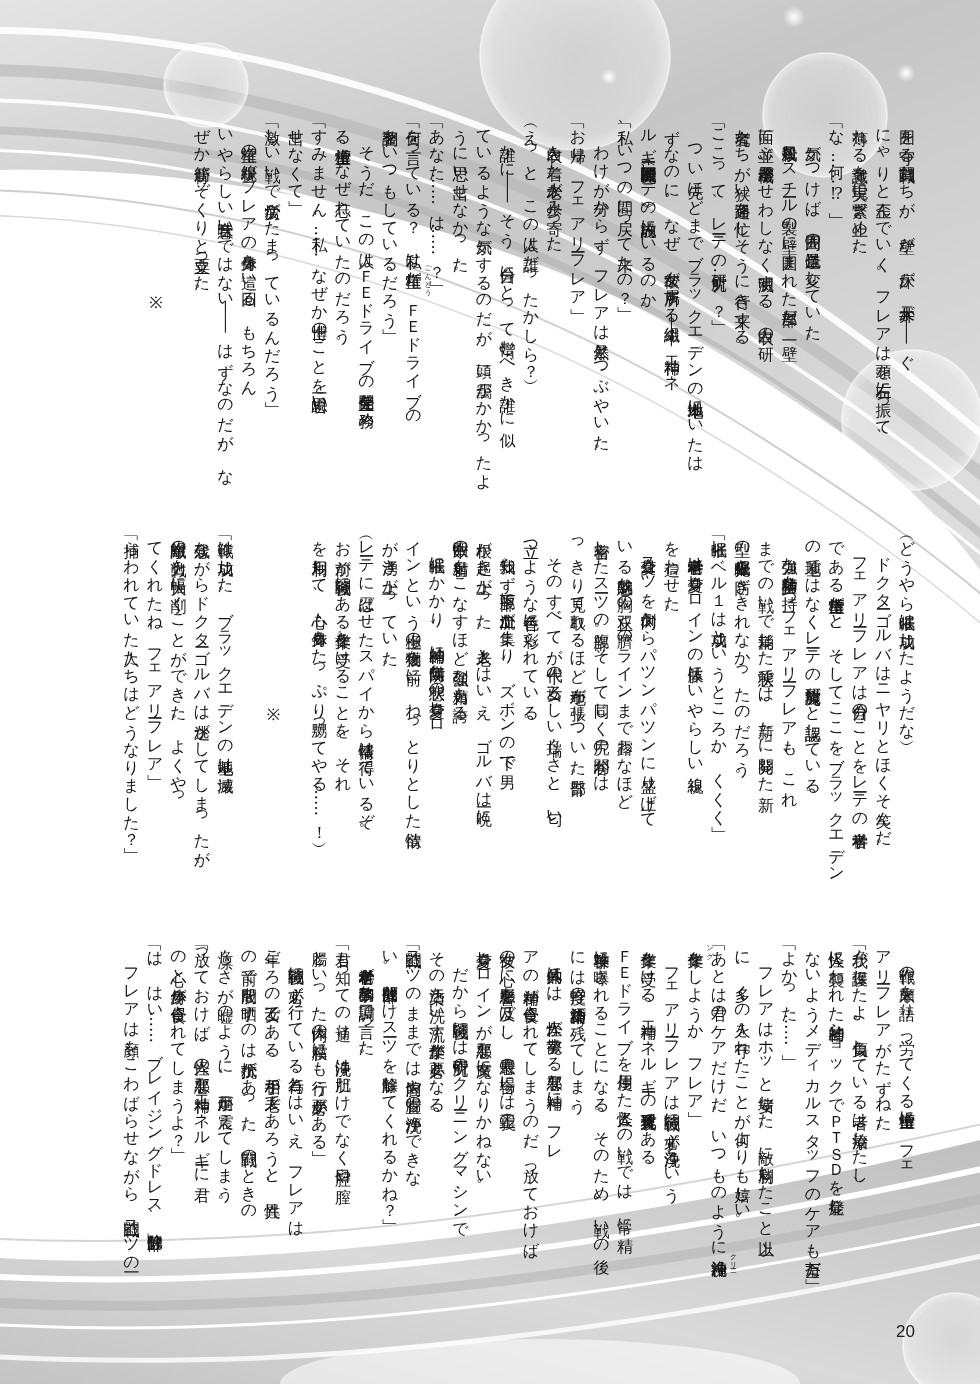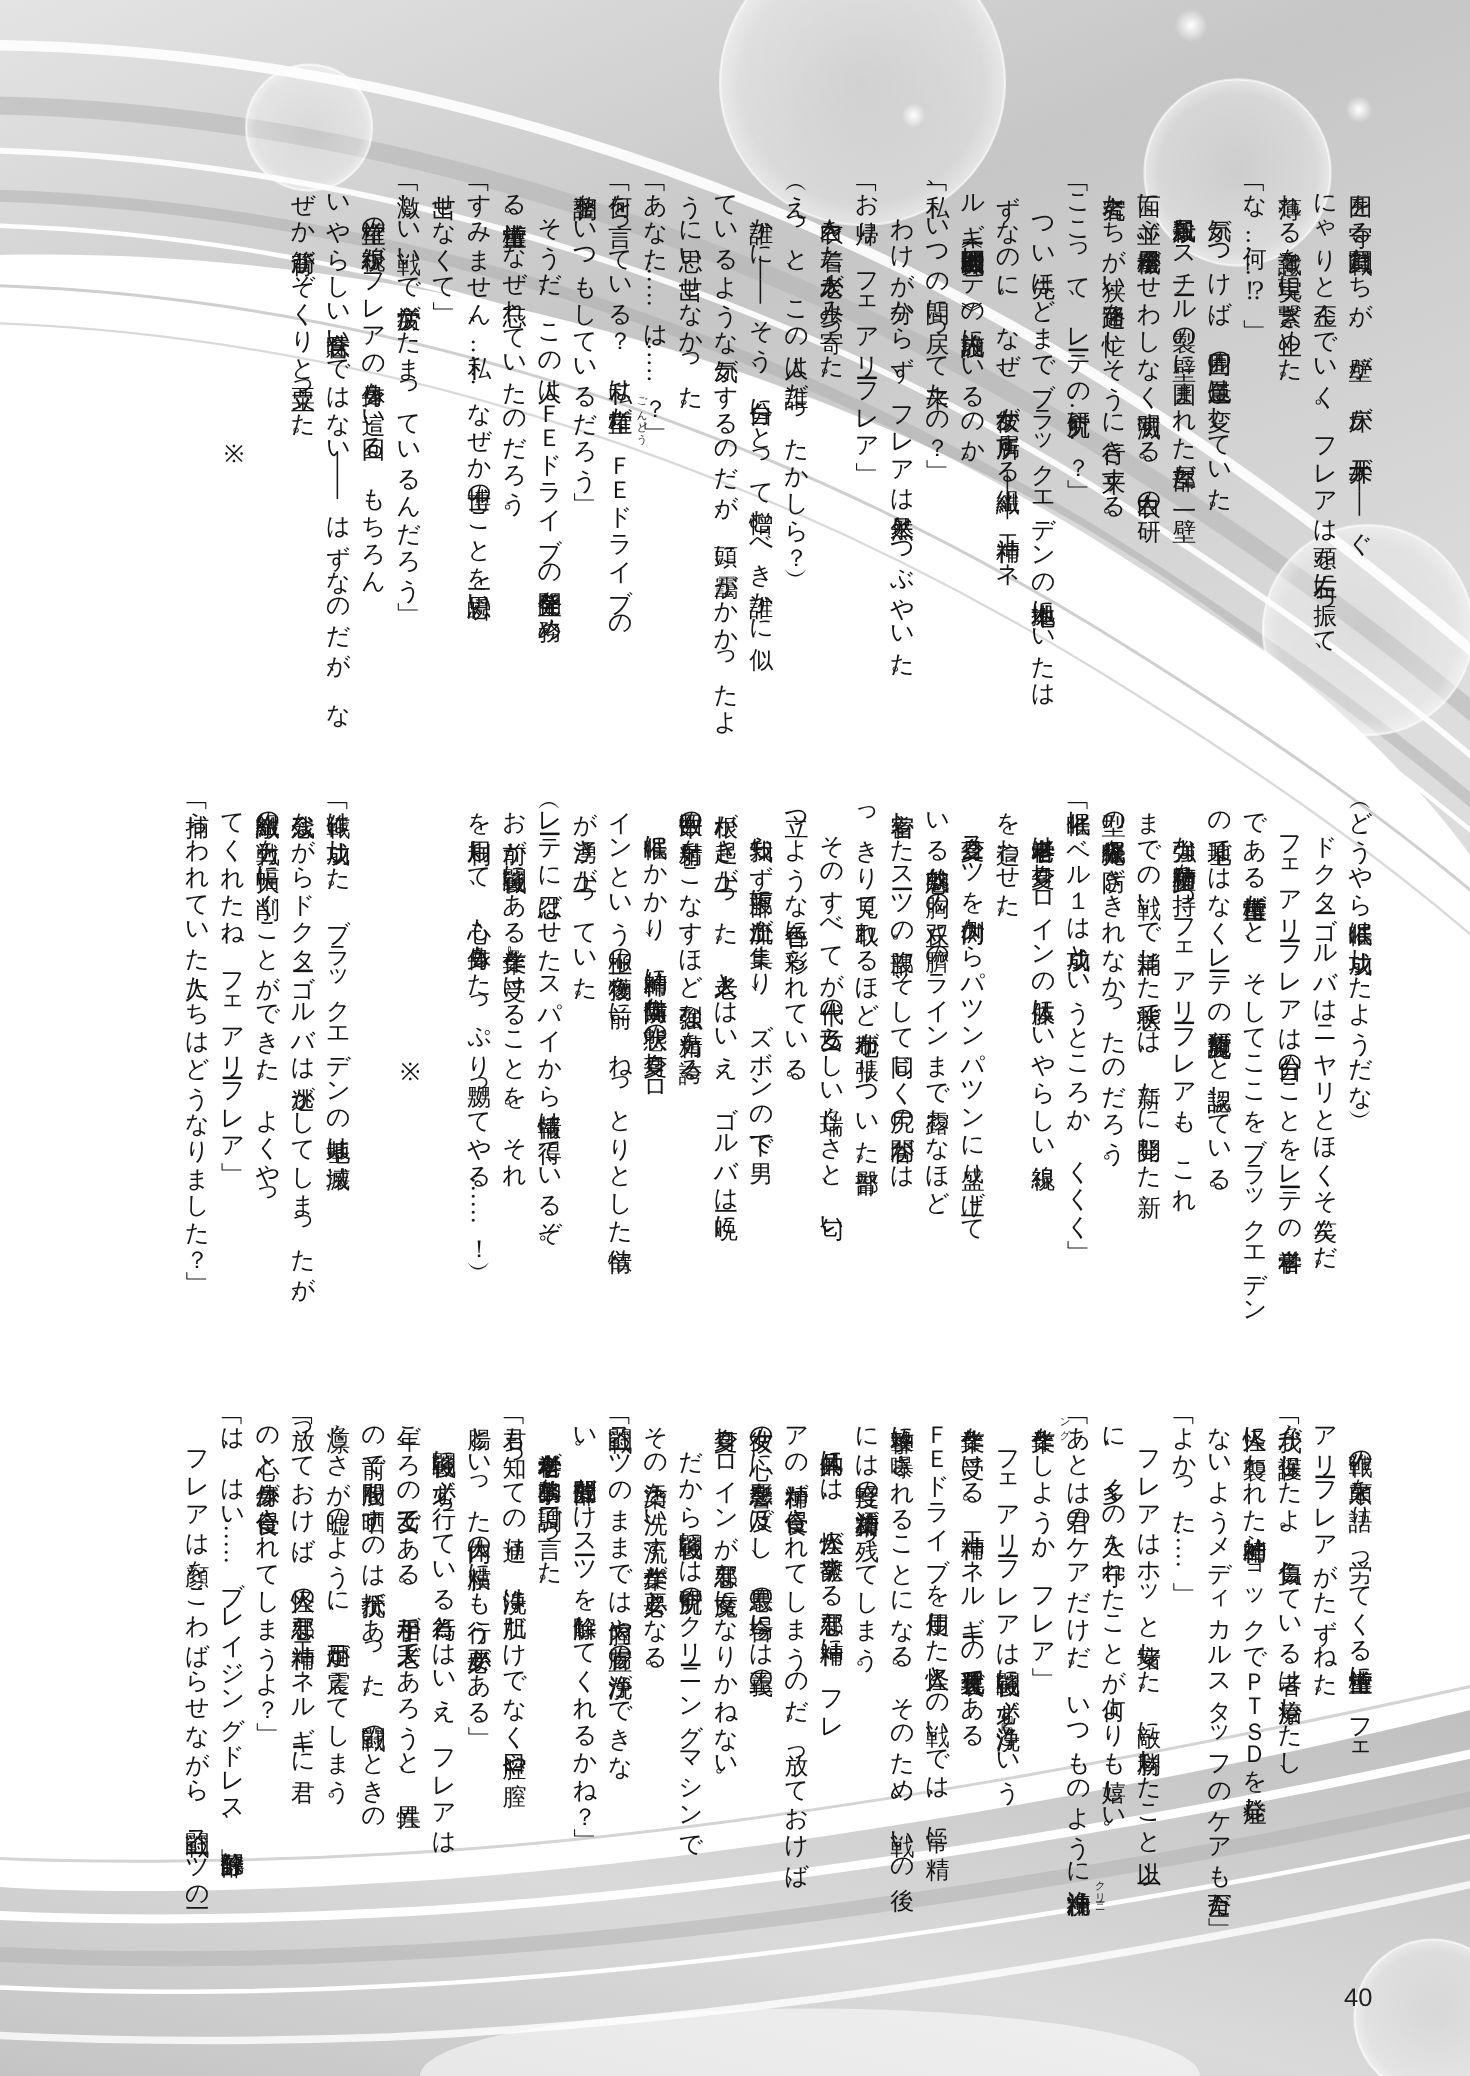"40" div.page-num { text: 40 -> 20 }
